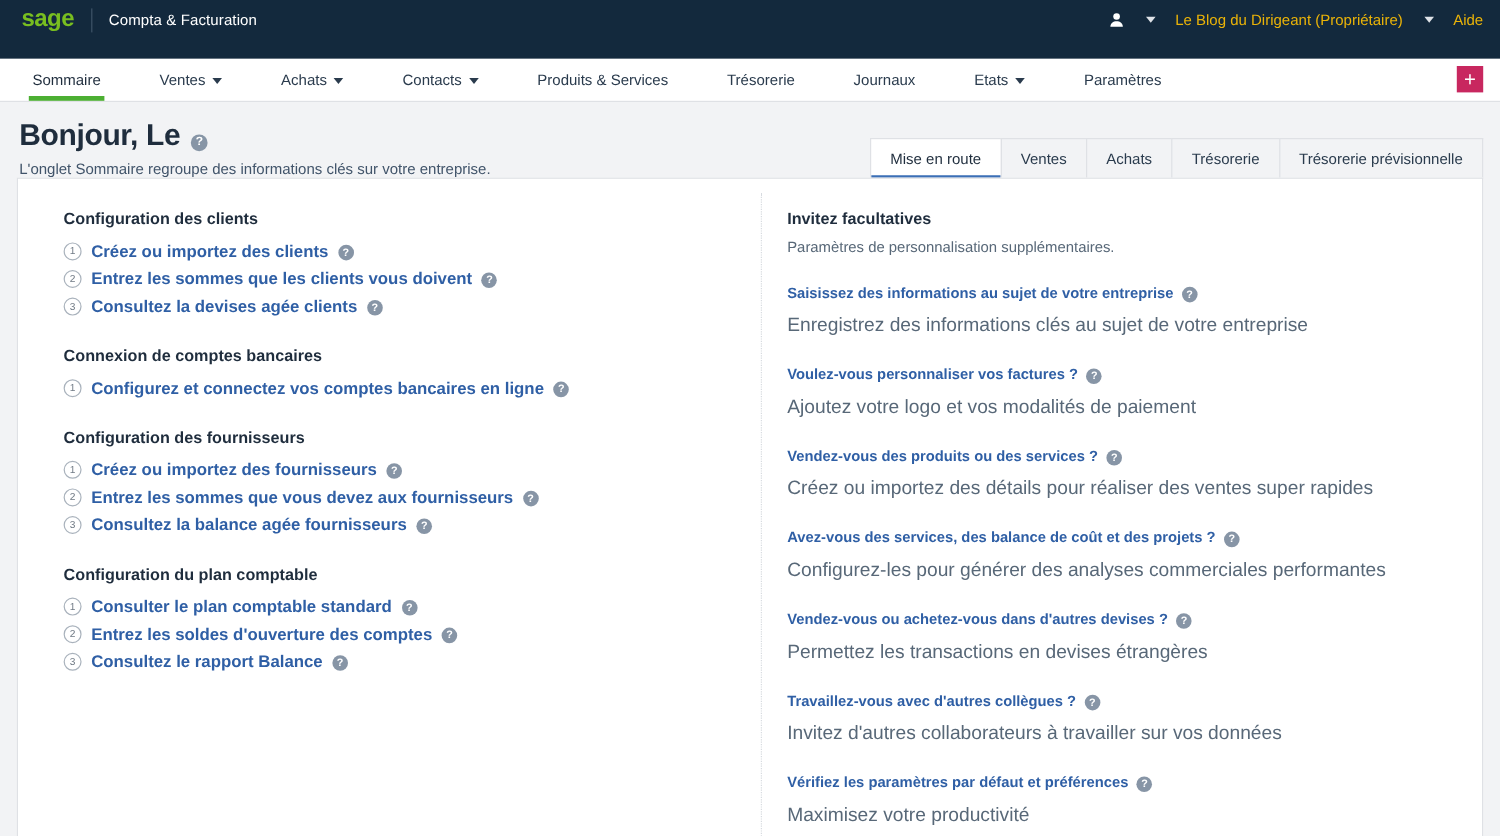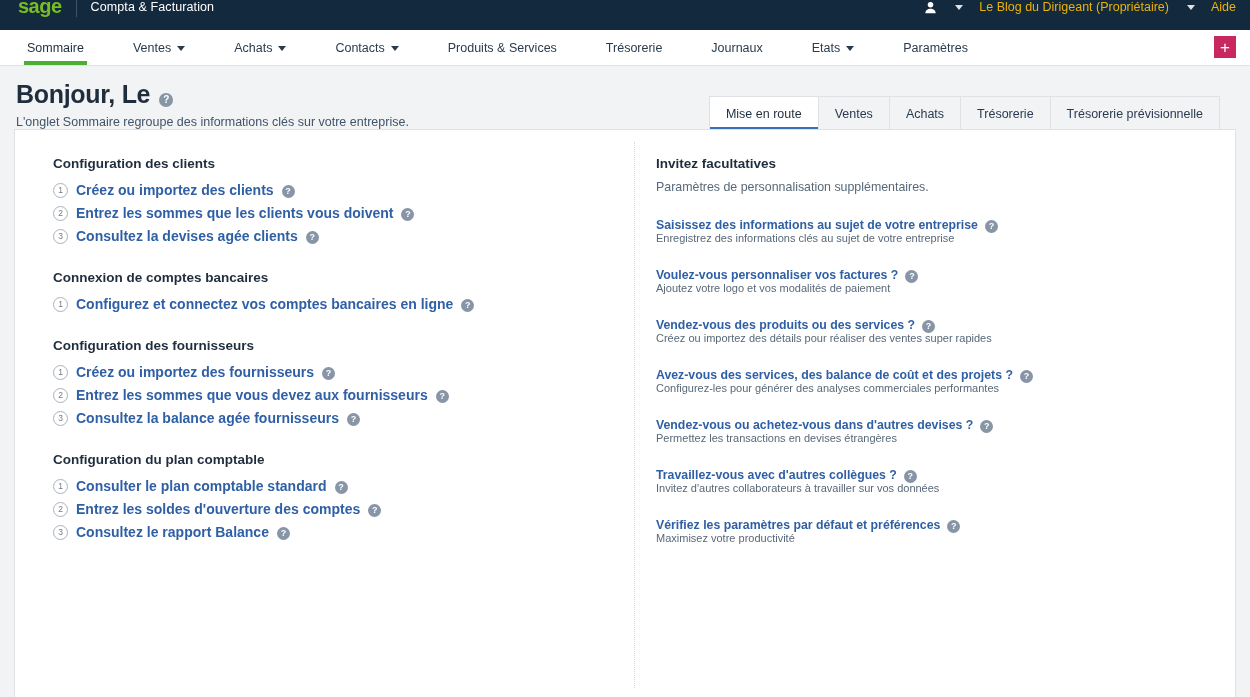"sage" .topbar { height: 30px -> 49px }
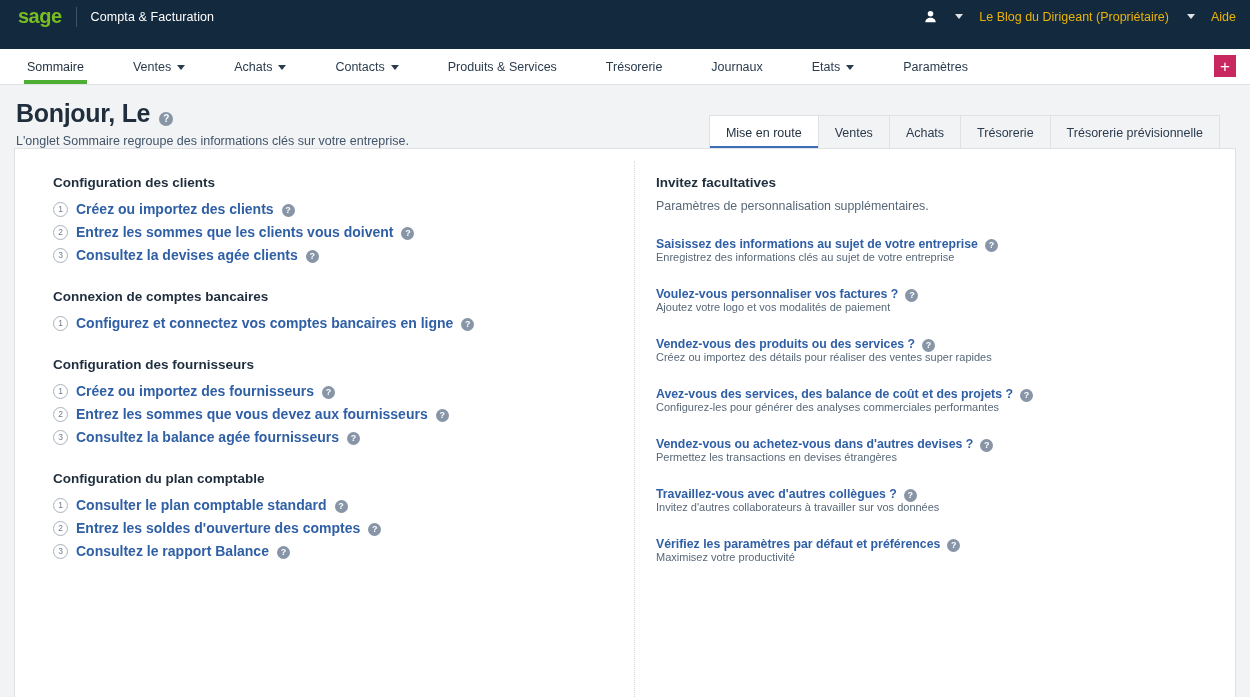"Mise en route" .tabstrip { right: 30px -> 14px }
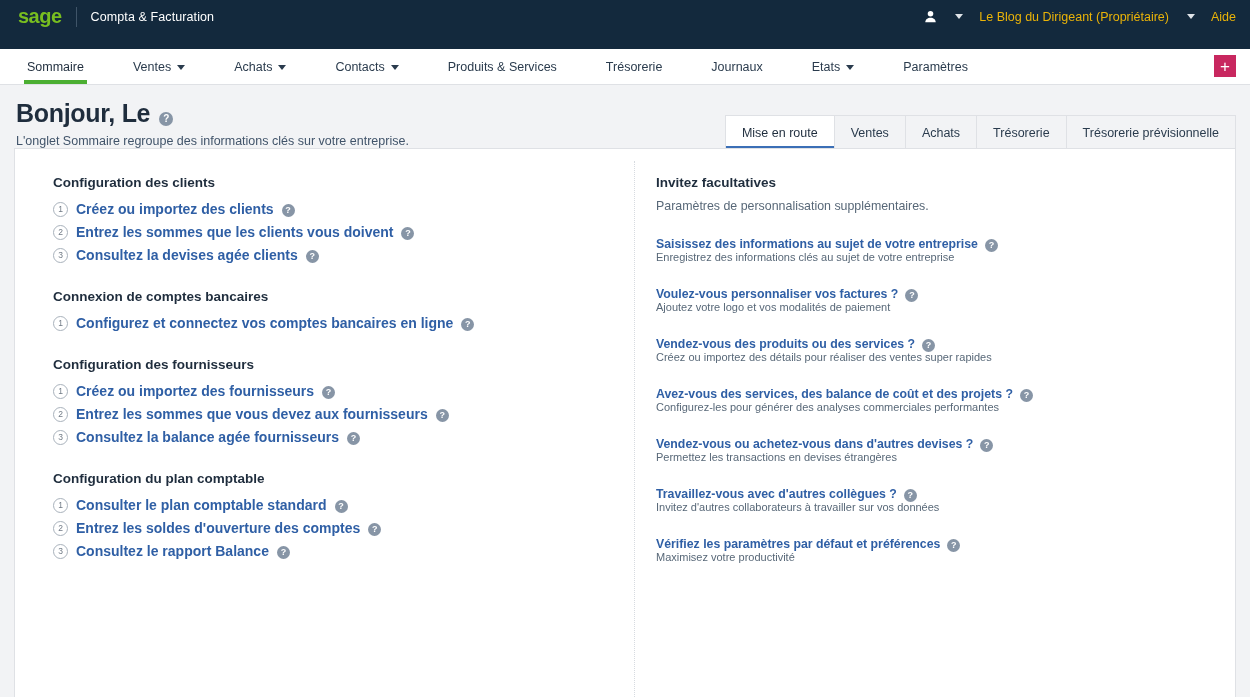"Enregistrez des informations clés au" .opt-desc { font-size: 11px -> 16px; margin-top: 0 -> 12px }
